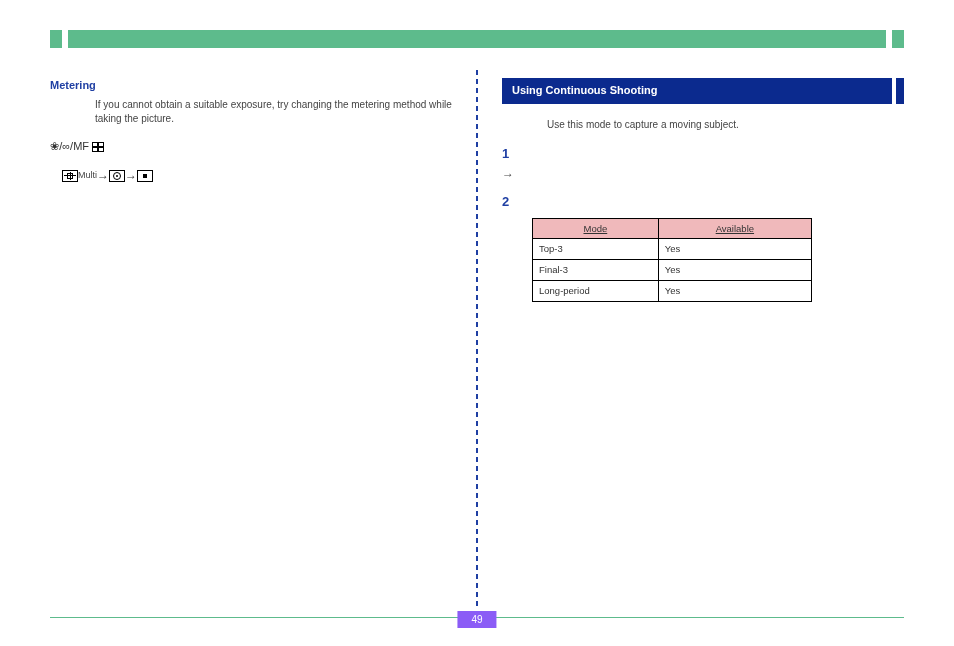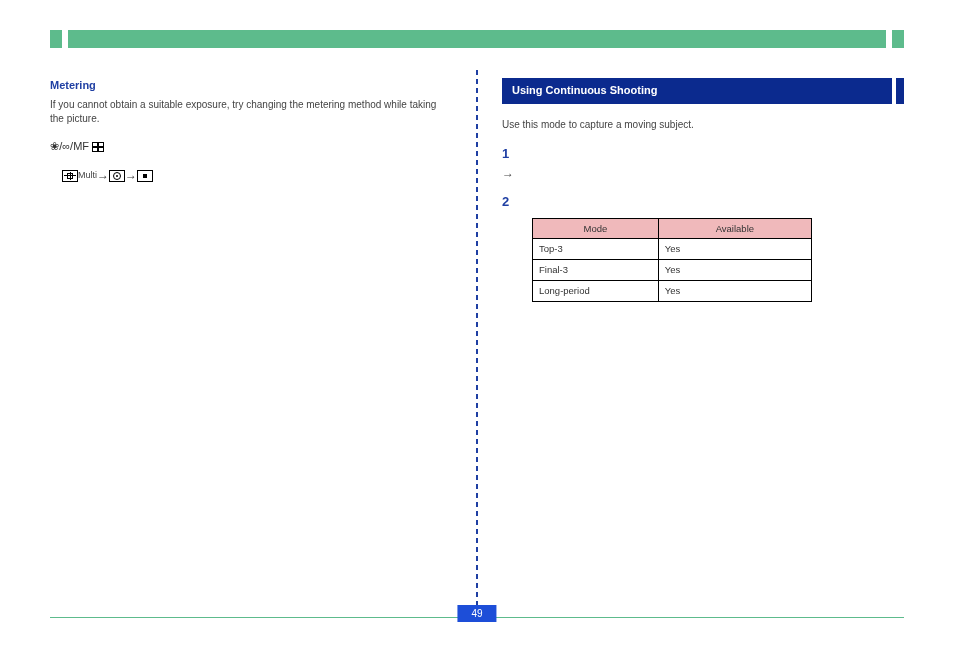"If you cannot obtain a" .para { margin-left: none -> 45px }
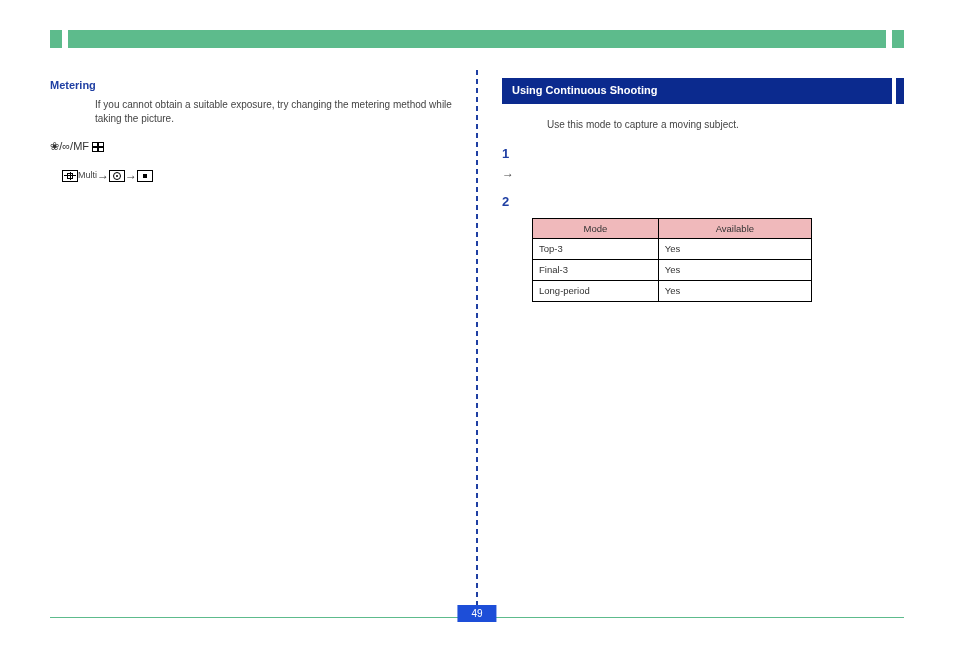"Mode" table.dist th { text-decoration: none -> underline }
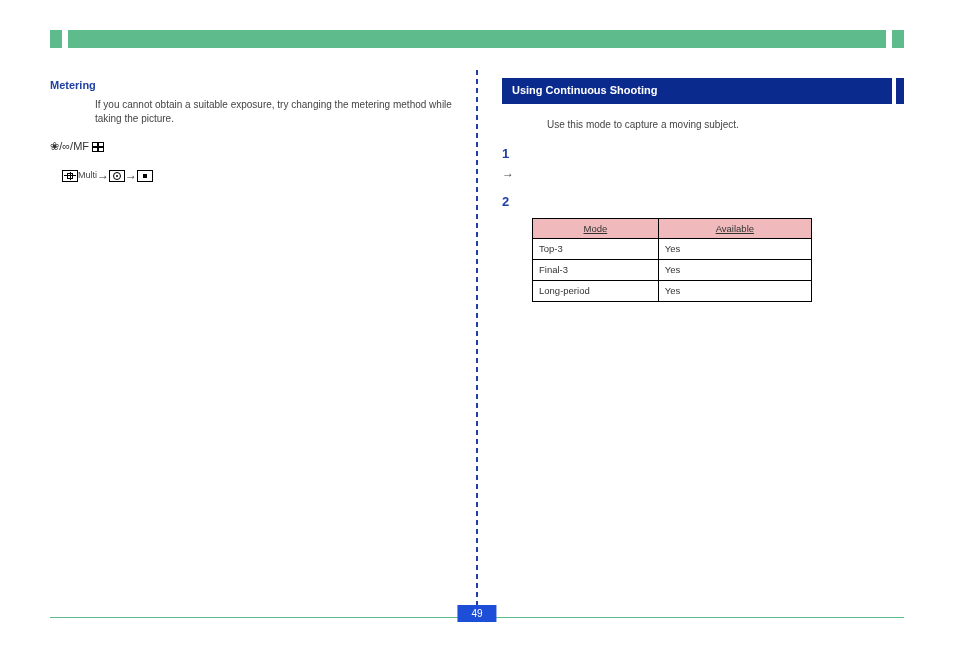"49" .page-badge { background: #1d4ed8 -> #8b5cf6; bottom: 24px -> 18px }
